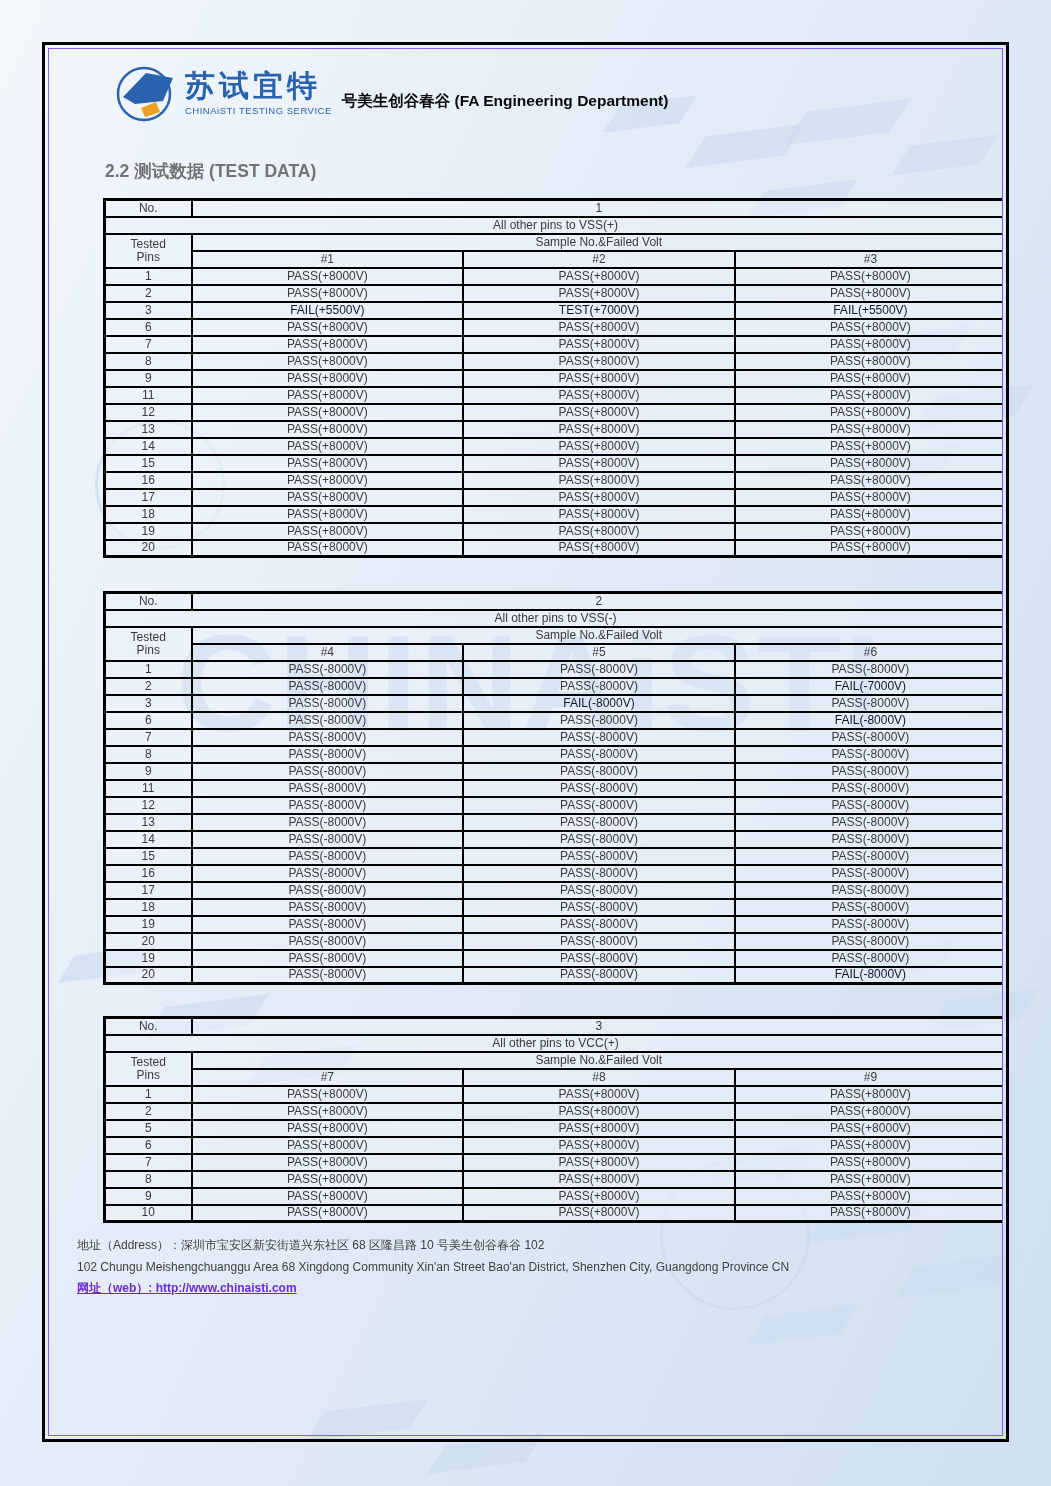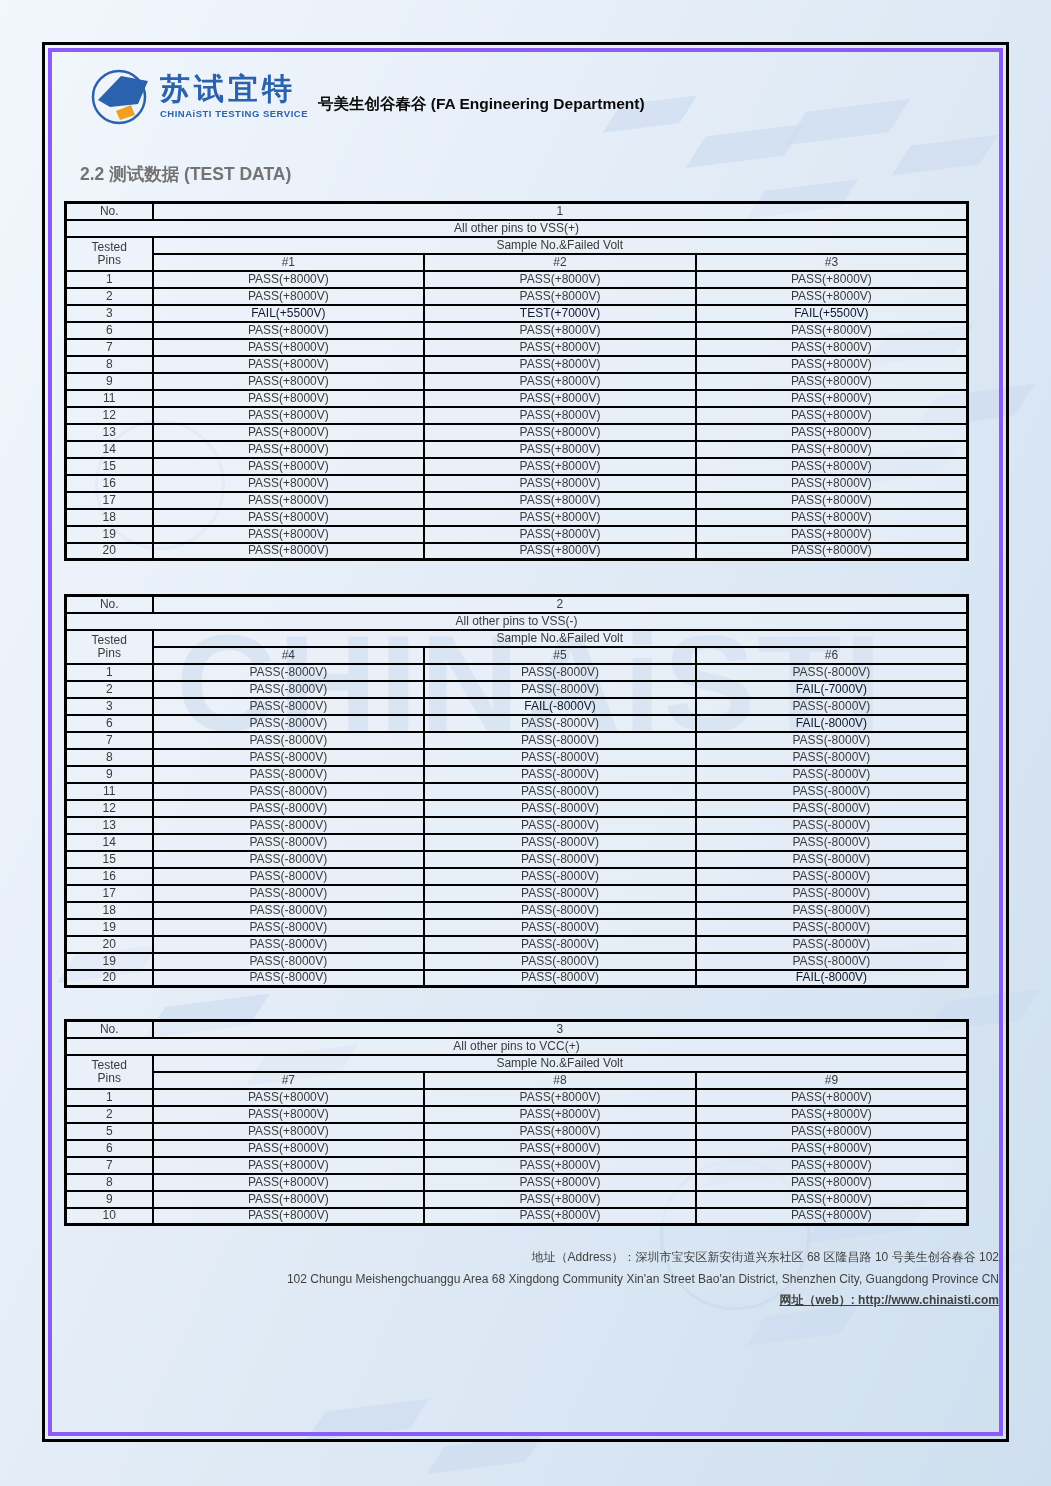"苏试宜特" .frame-inner { border: 4px solid #8b5cf6 -> 1px solid #8b5cf6; padding-left: none -> 28px }
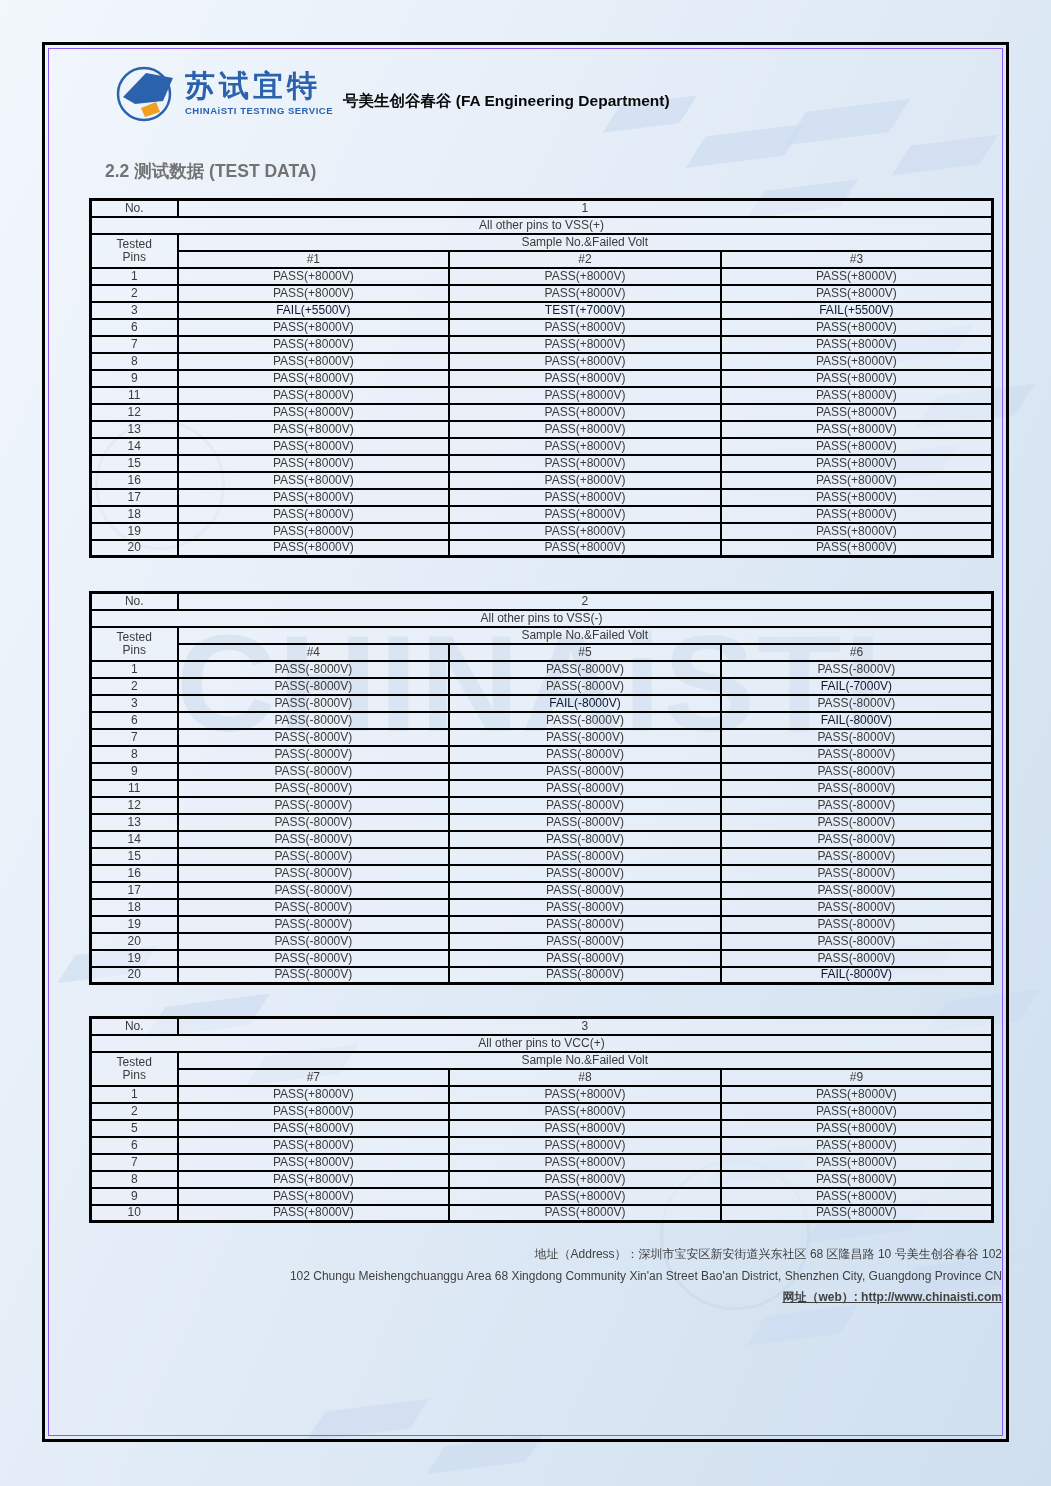"CHINAiSTI TESTING SERVICE" .logo-en { font-weight: bold -> normal }
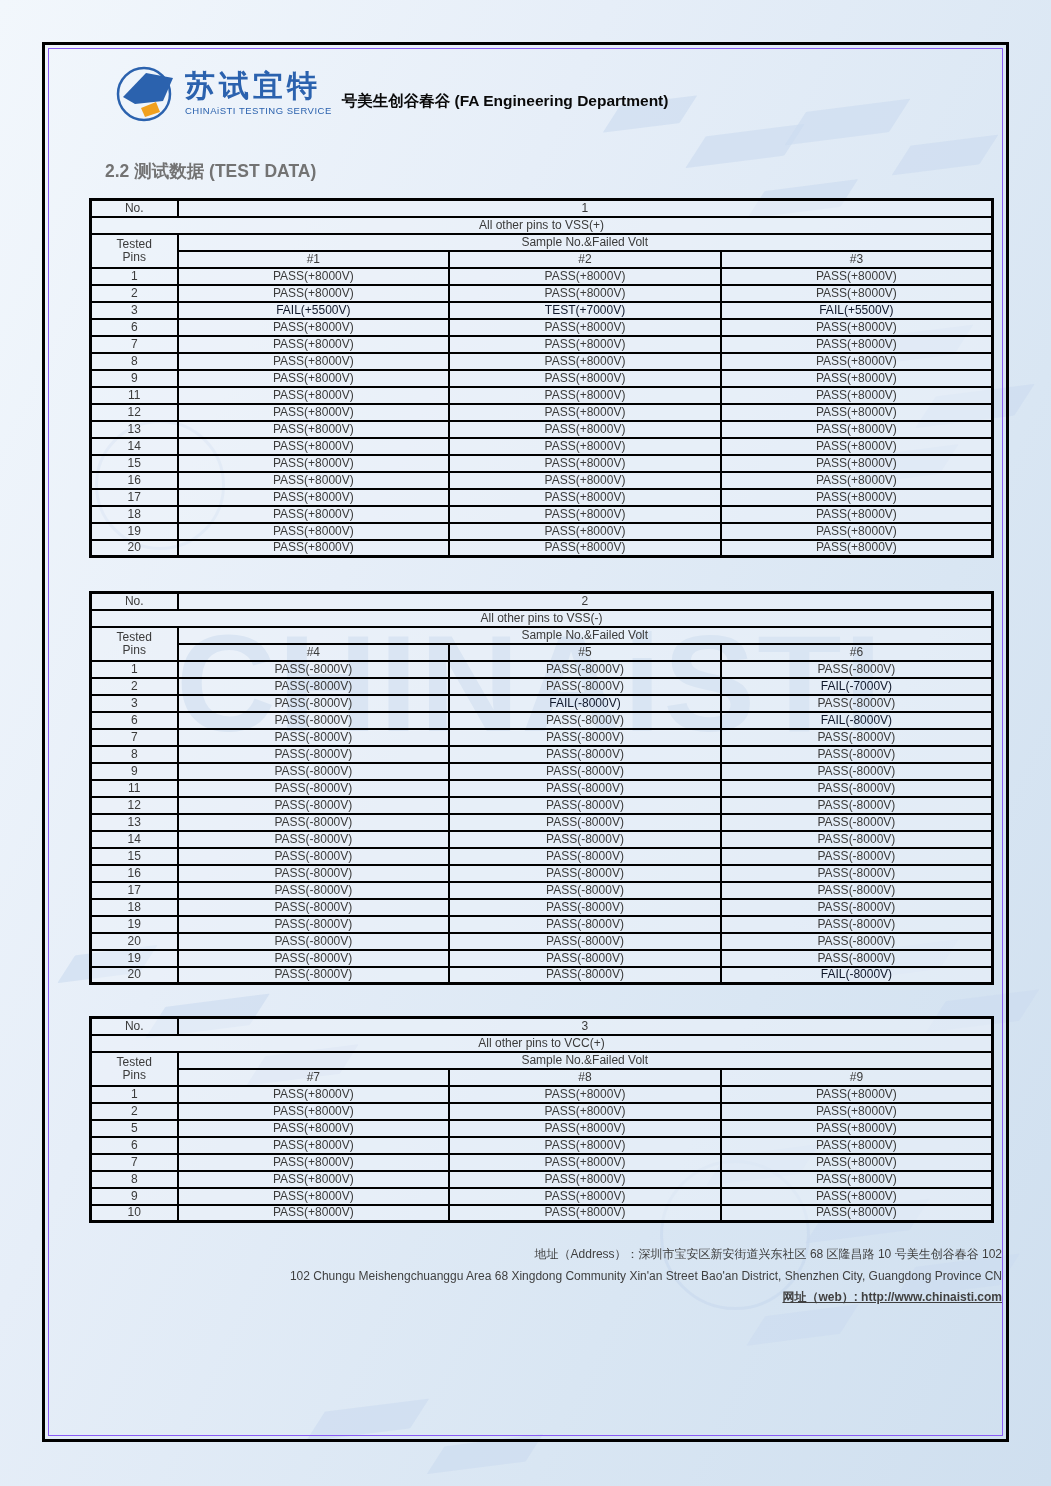"No." table.data-table { margin-left: 12px -> 26px }
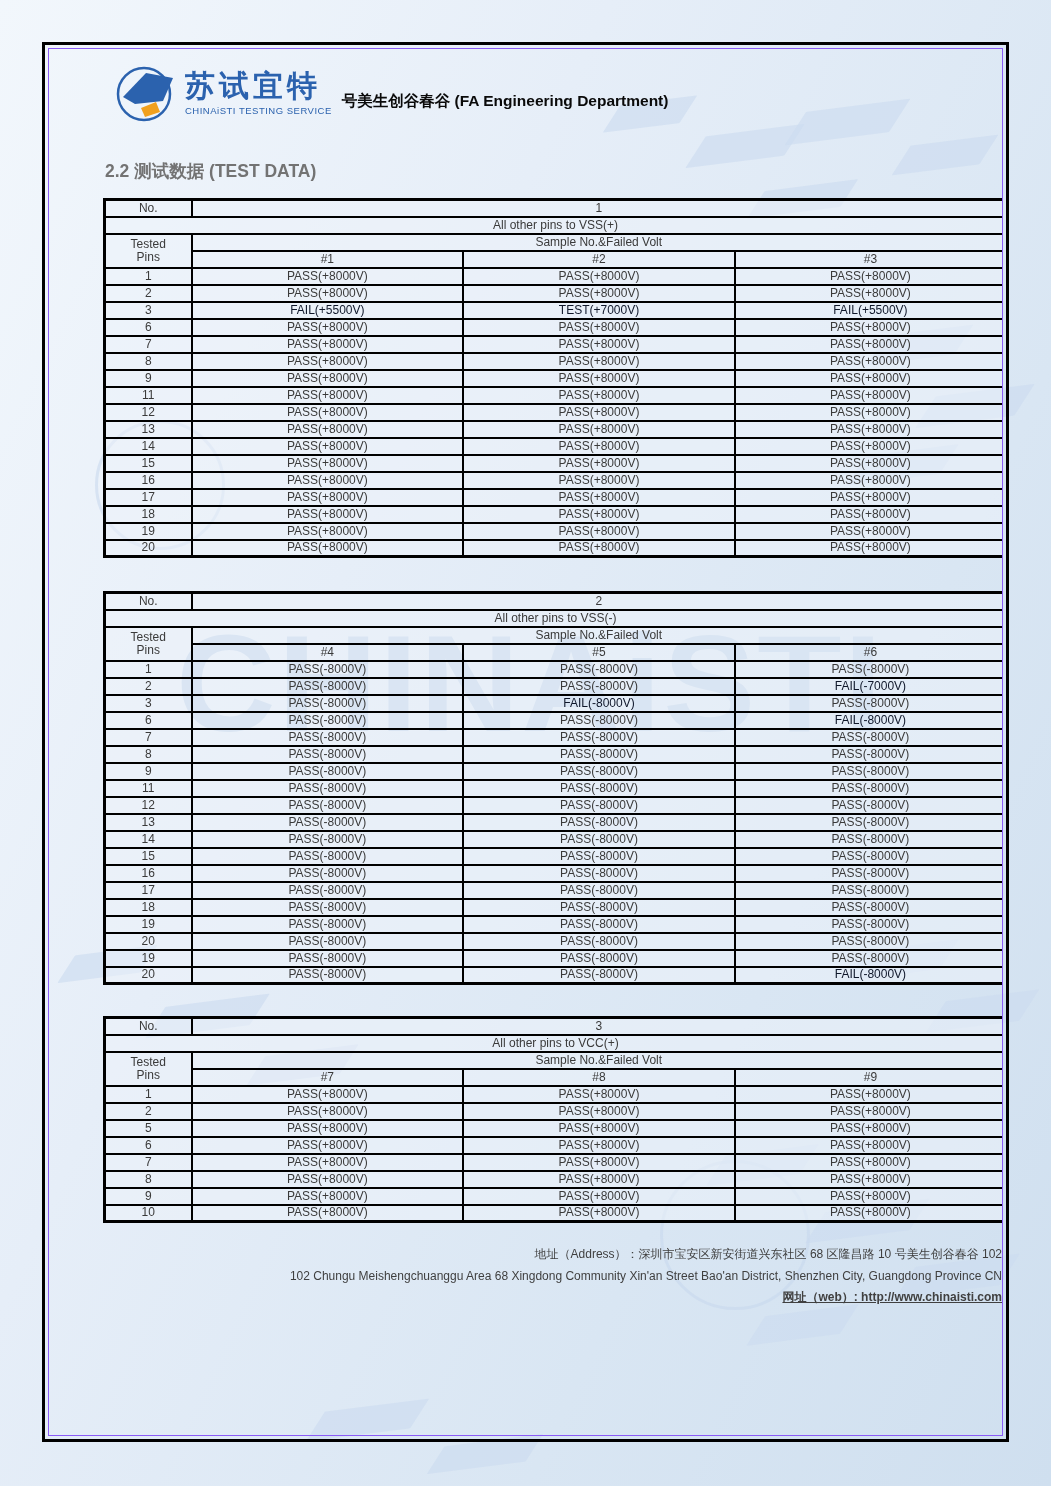"地址（Address）：深圳市宝安区新安街道兴东社区 68 区隆昌路 10" .footer { margin-top: 21px -> 12px; text-align: right -> left }
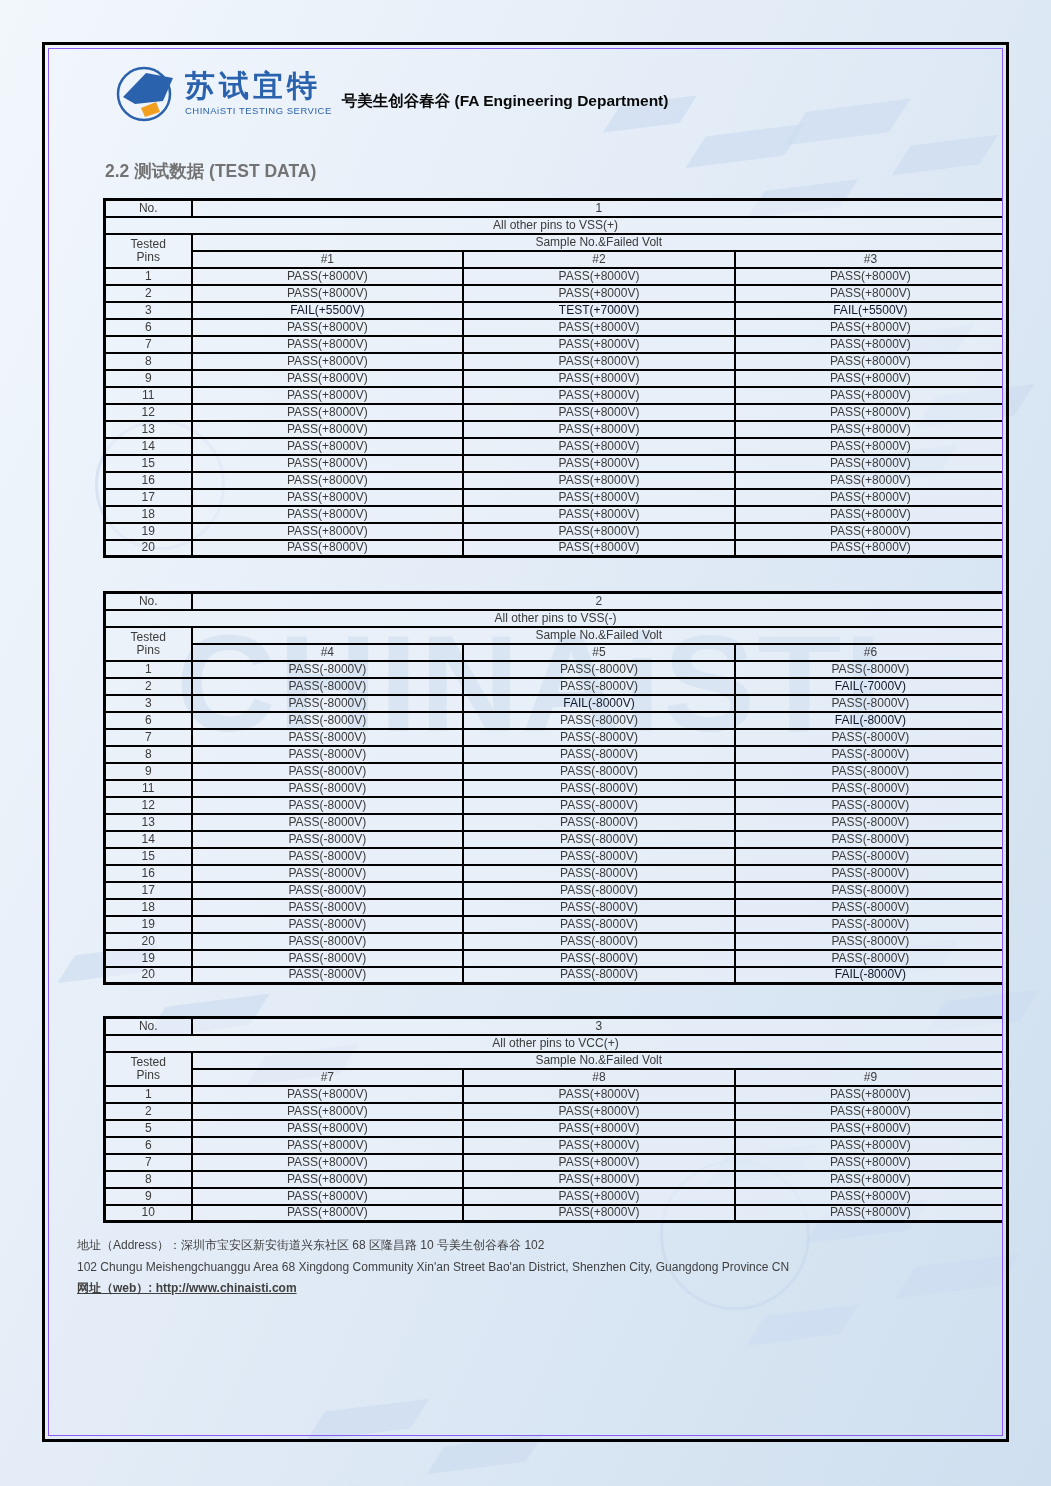"网址（web）: http://www.chinaisti.com" .footer-web a, .footer-web span.link { color: #404040 -> #6d28d9 }
